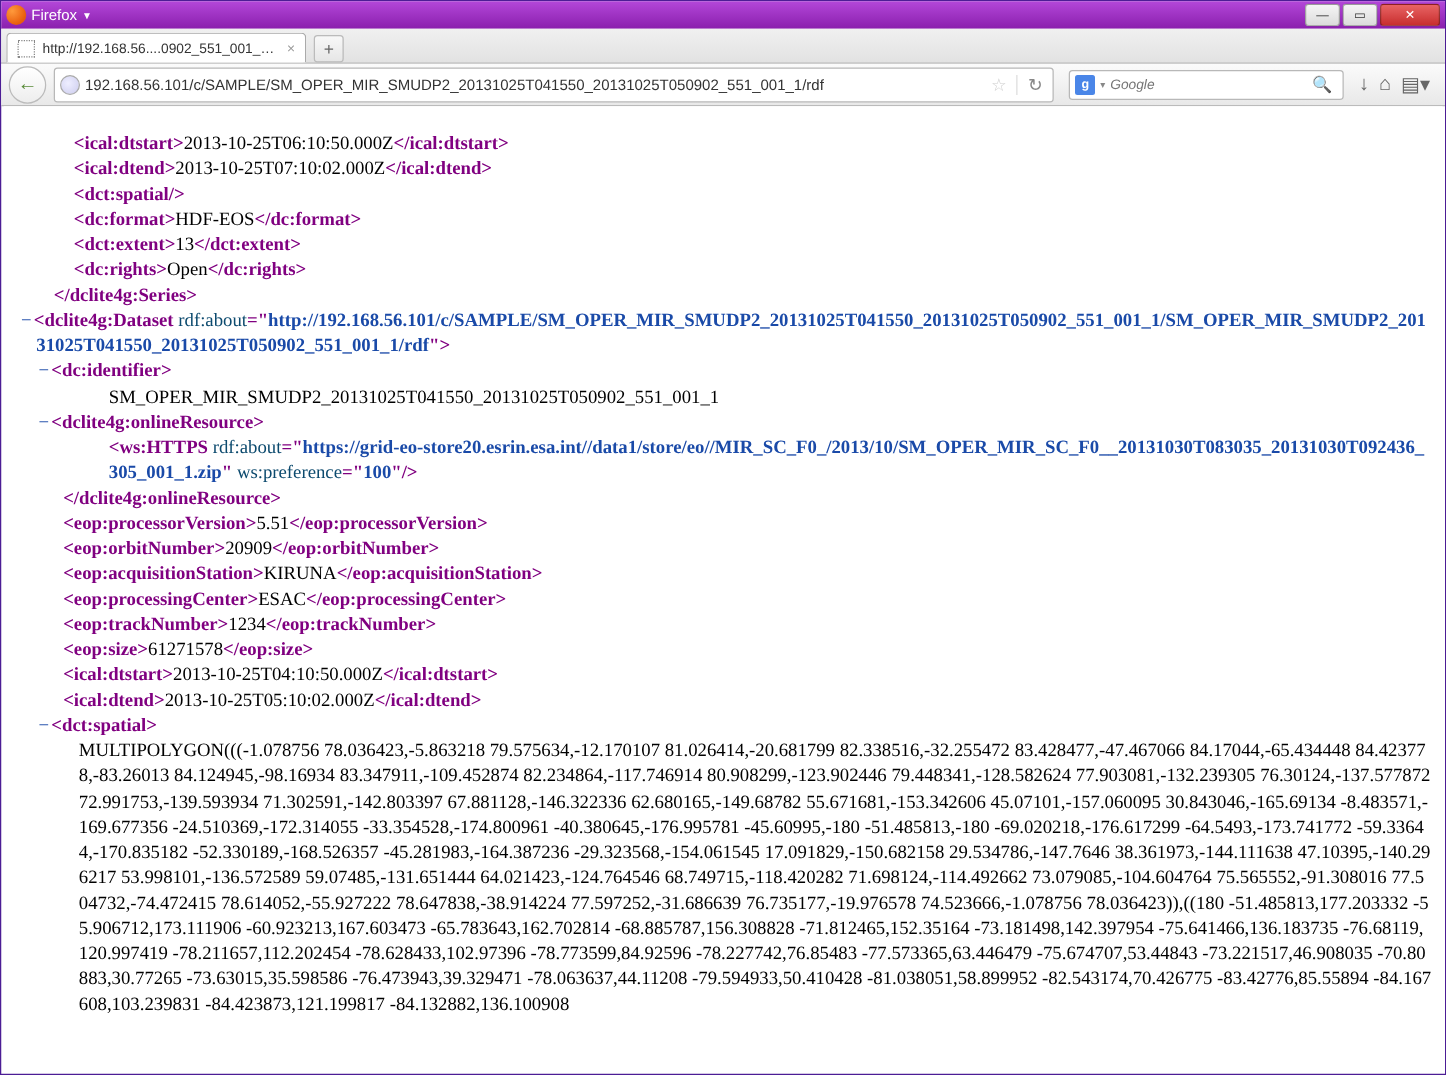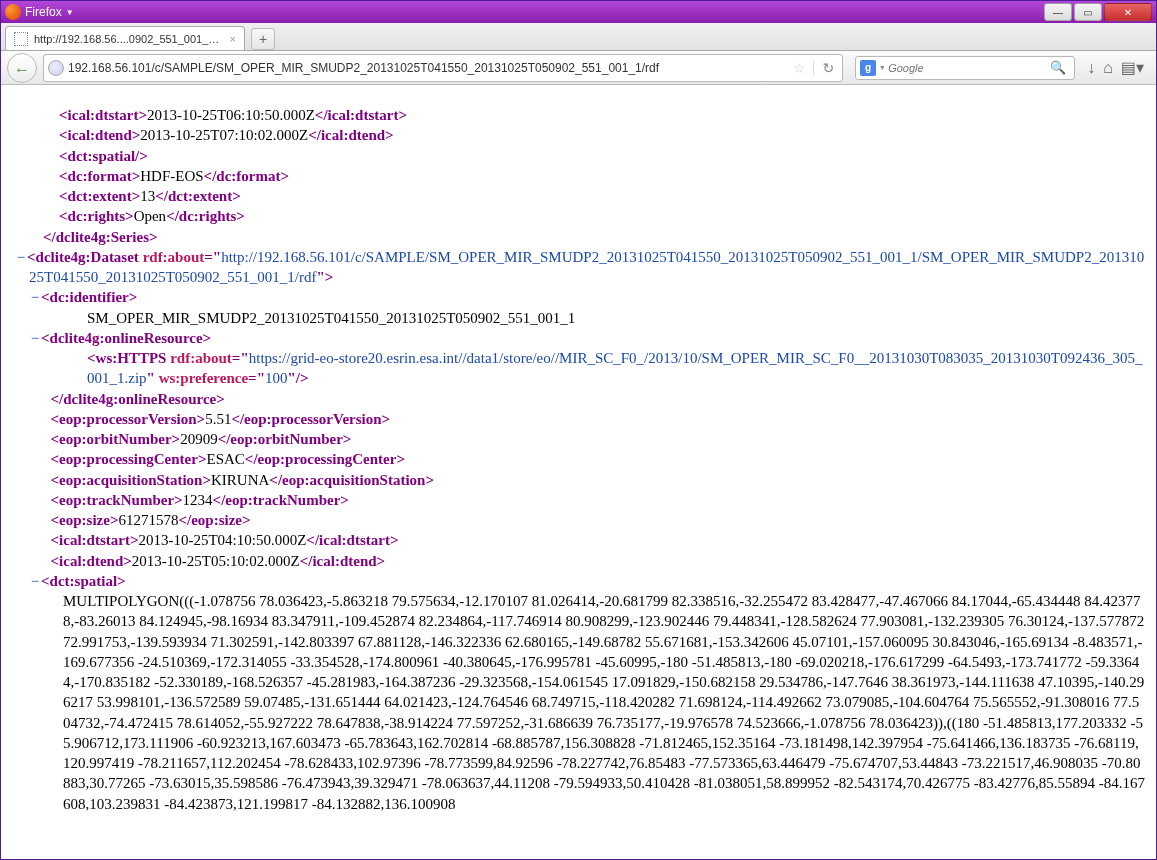"rdf:about" .attr-name { color: #be185d -> #0c4a6e; font-weight: bold -> normal }
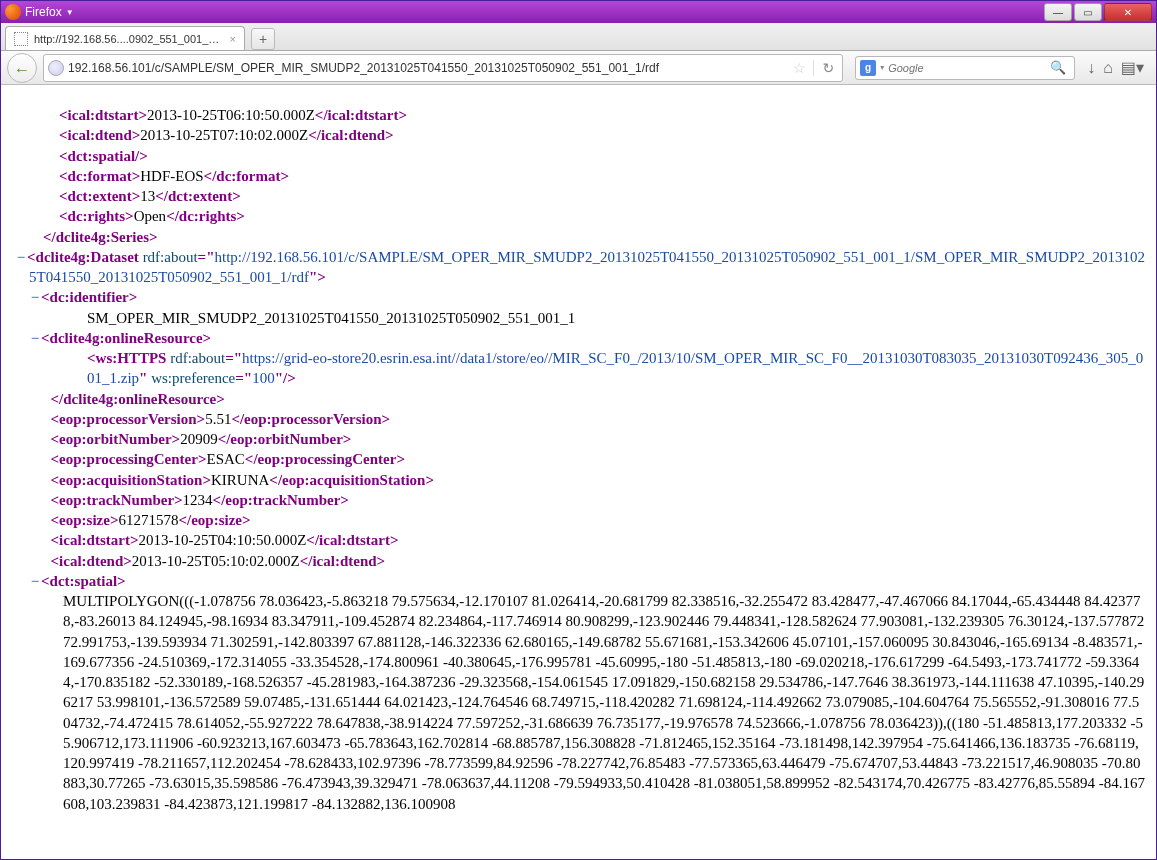"http://192.168.56.101/c/SAMPLE/SM_OPER_M" .attr-val { font-weight: normal -> bold }
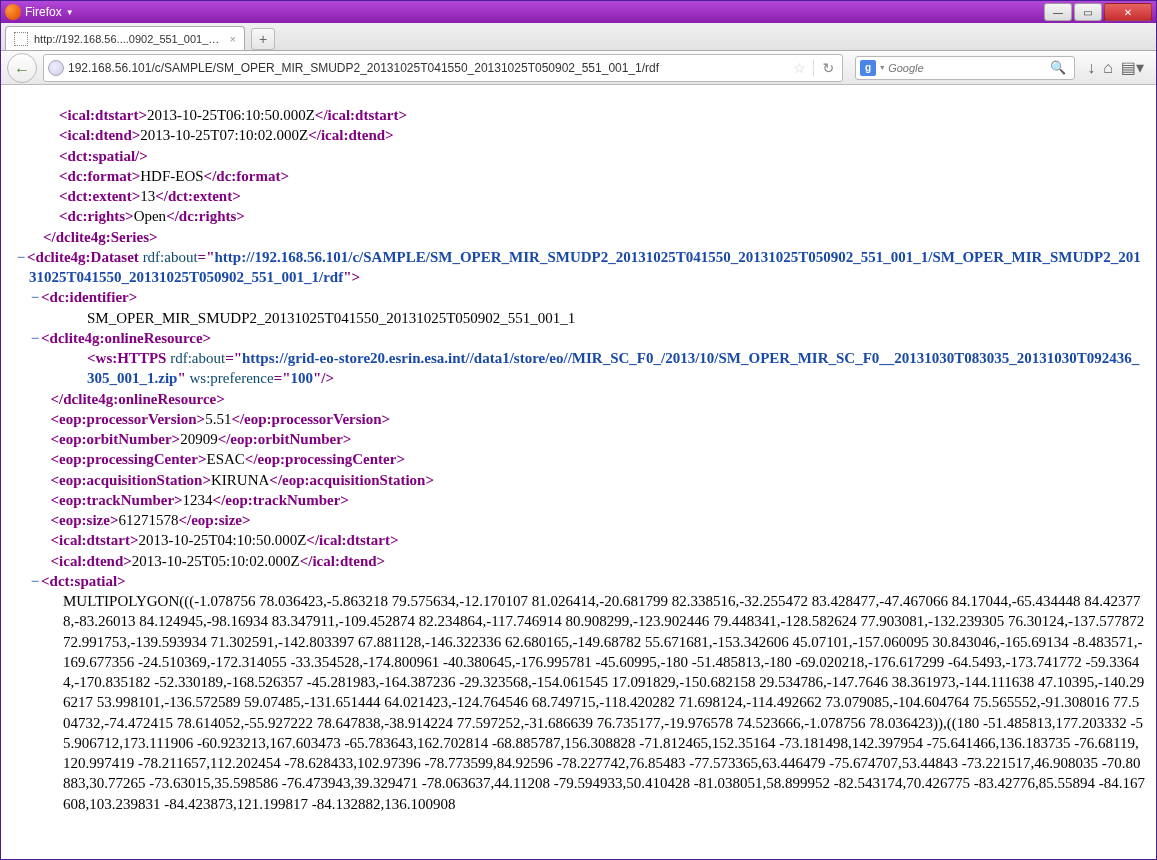"<eop:processingCenter>ESAC</eop:processi" div.ln { order: before "<eop:acquisitionStation>KIRUNA</eop:acqu" -> after "<eop:acquisitionStation>KIRUNA</eop:acqu" }
